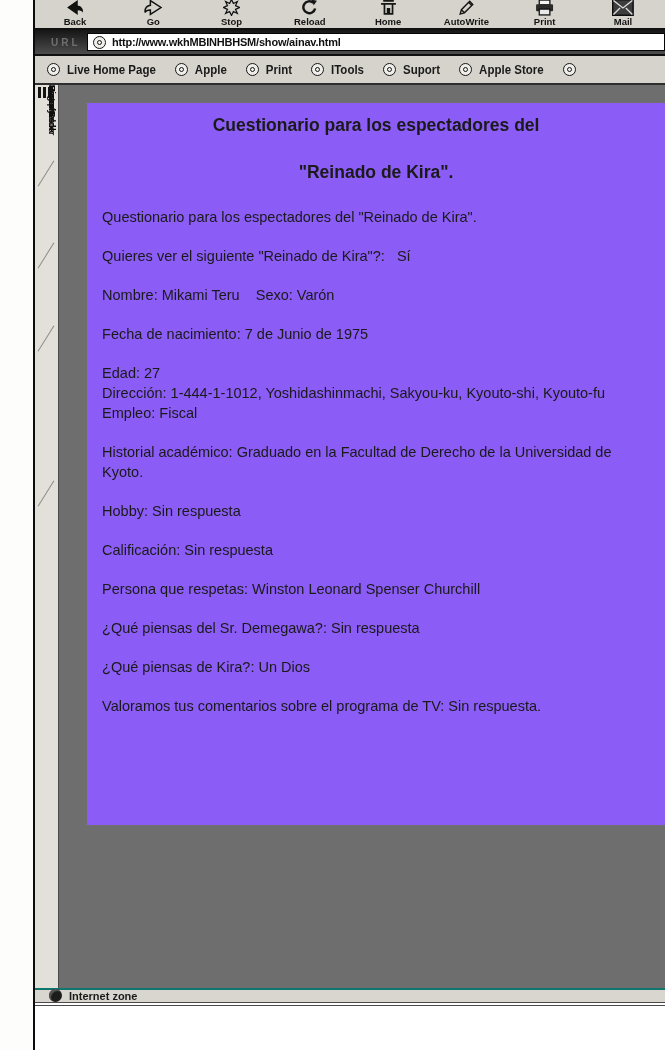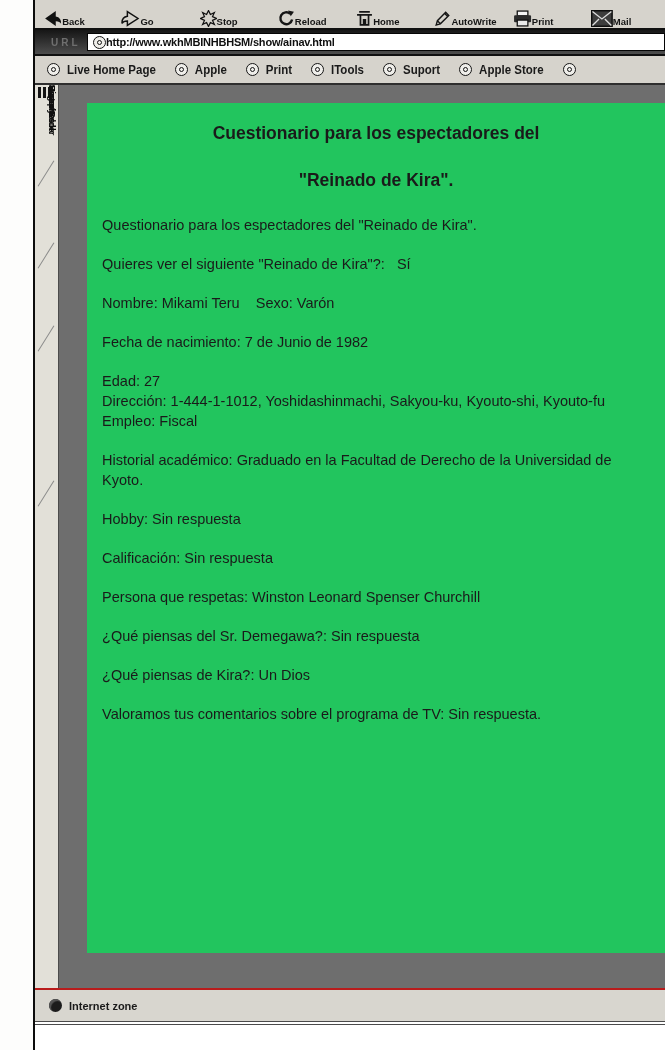"Back" .tb-btn { flex-direction: row -> column }
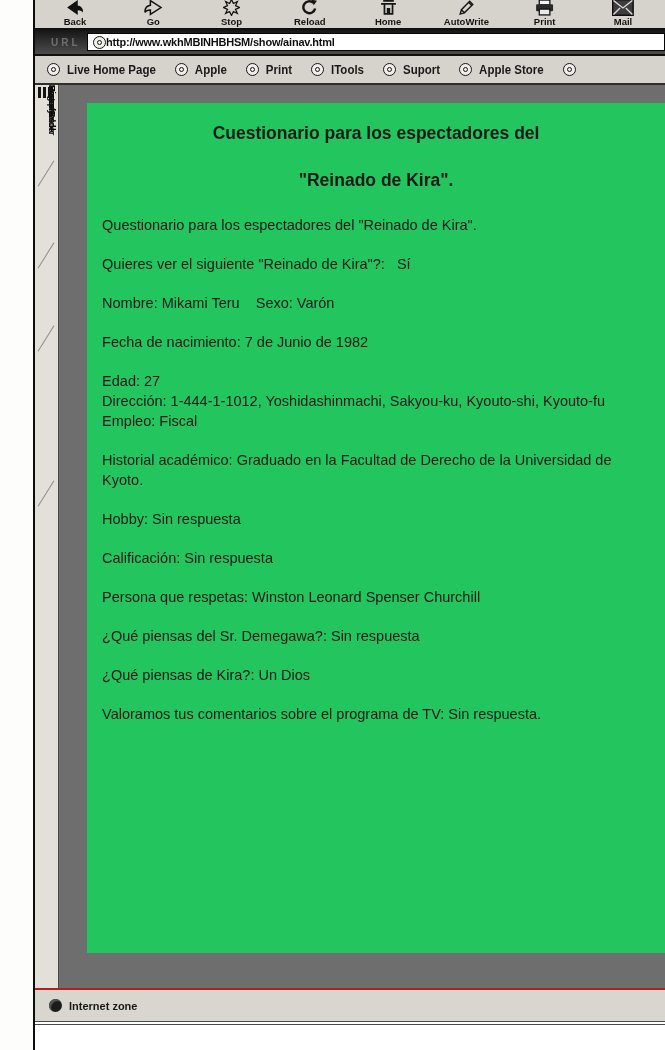"http://www.wkhMBINHBHSM/show/ainav.html" .url-field { gap: none -> 6px }
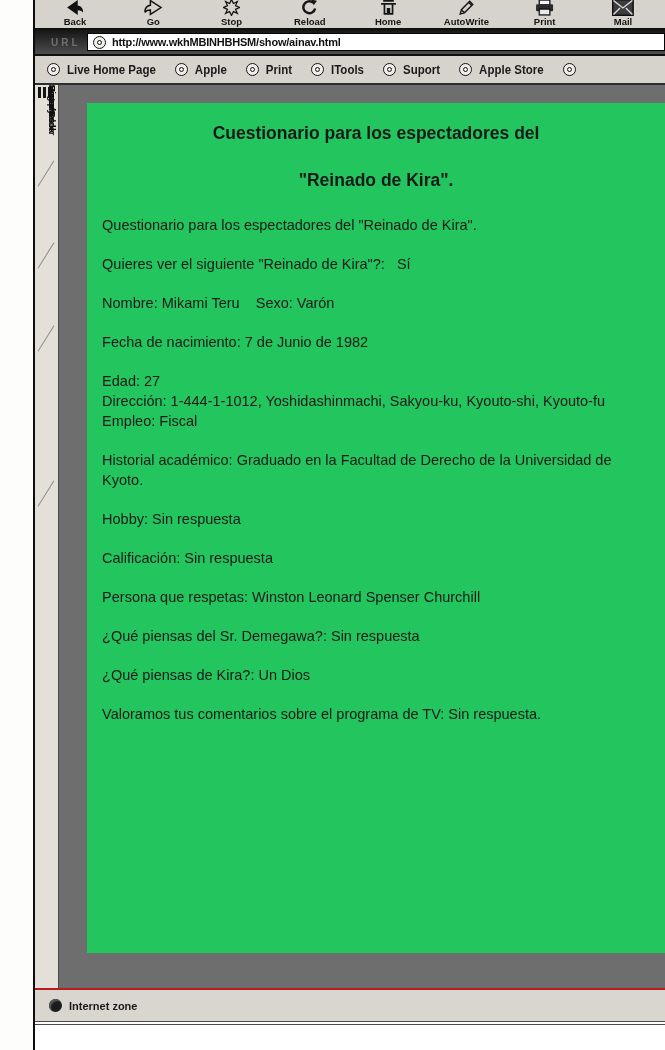"Cuestionario para los espectadores del" .page { background: #22c55e -> #8b5cf6; height: 850px -> 722px; padding: 12px 15px 0 15px -> 4px 15px 0 15px }
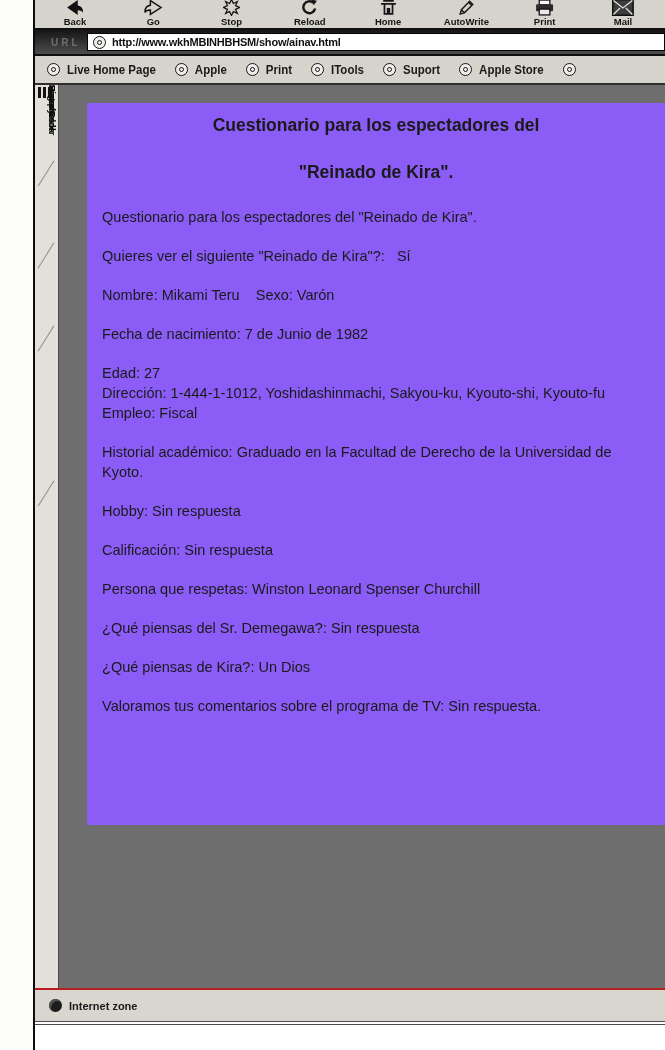"Fecha de nacimiento: 7 de" div.para { text: 1982 -> 1975 }
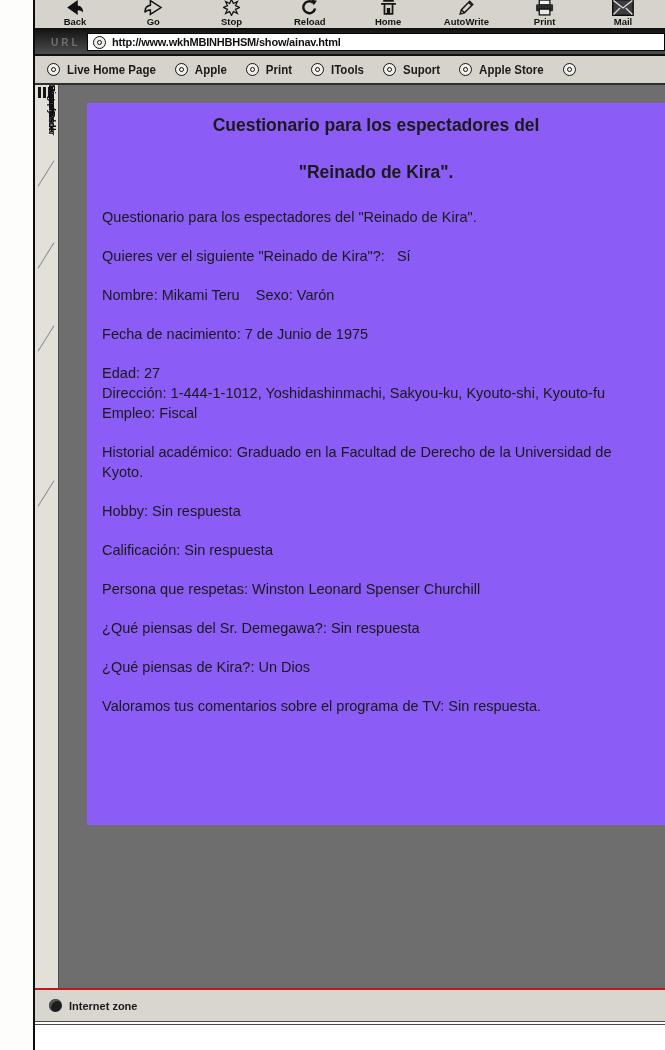"Internet zone" .statusbar { align-items: center -> flex-end; border-top: 2px solid #b91c1c -> 2px solid #0f766e; height: 33px -> 14px }
